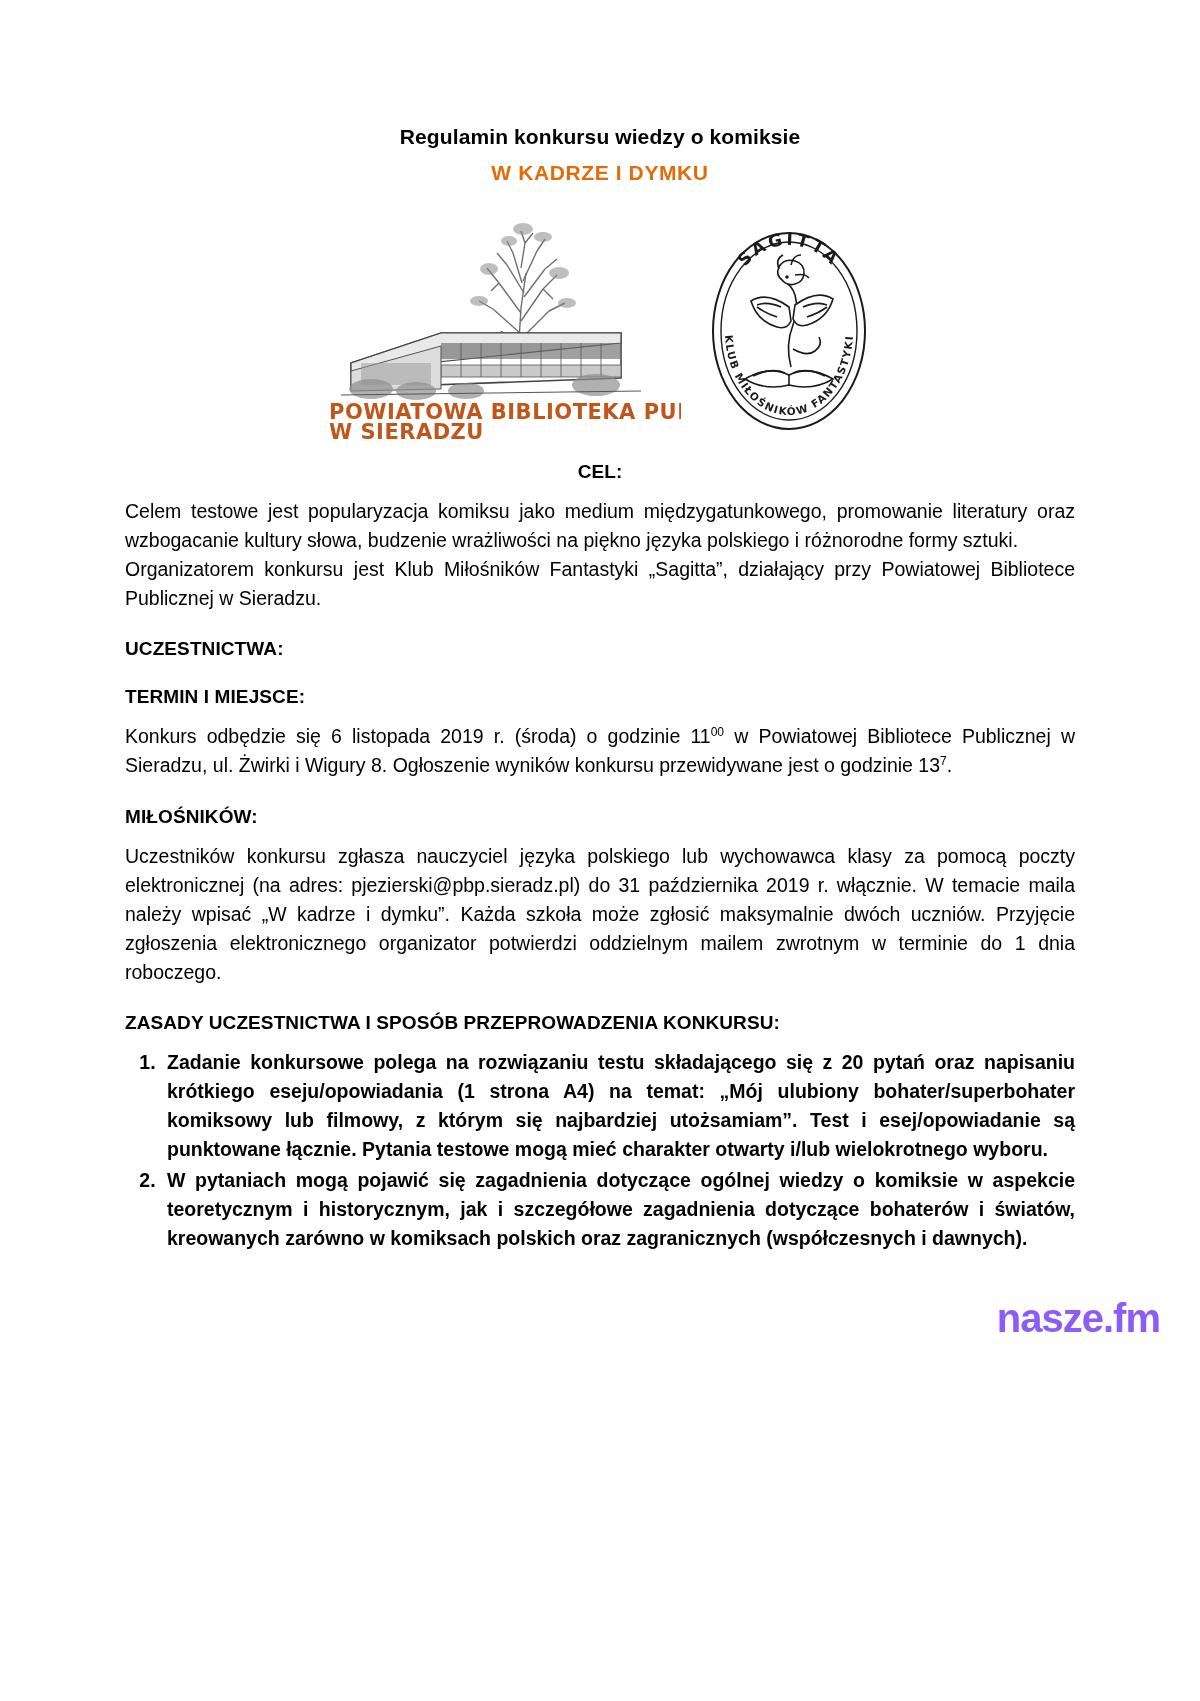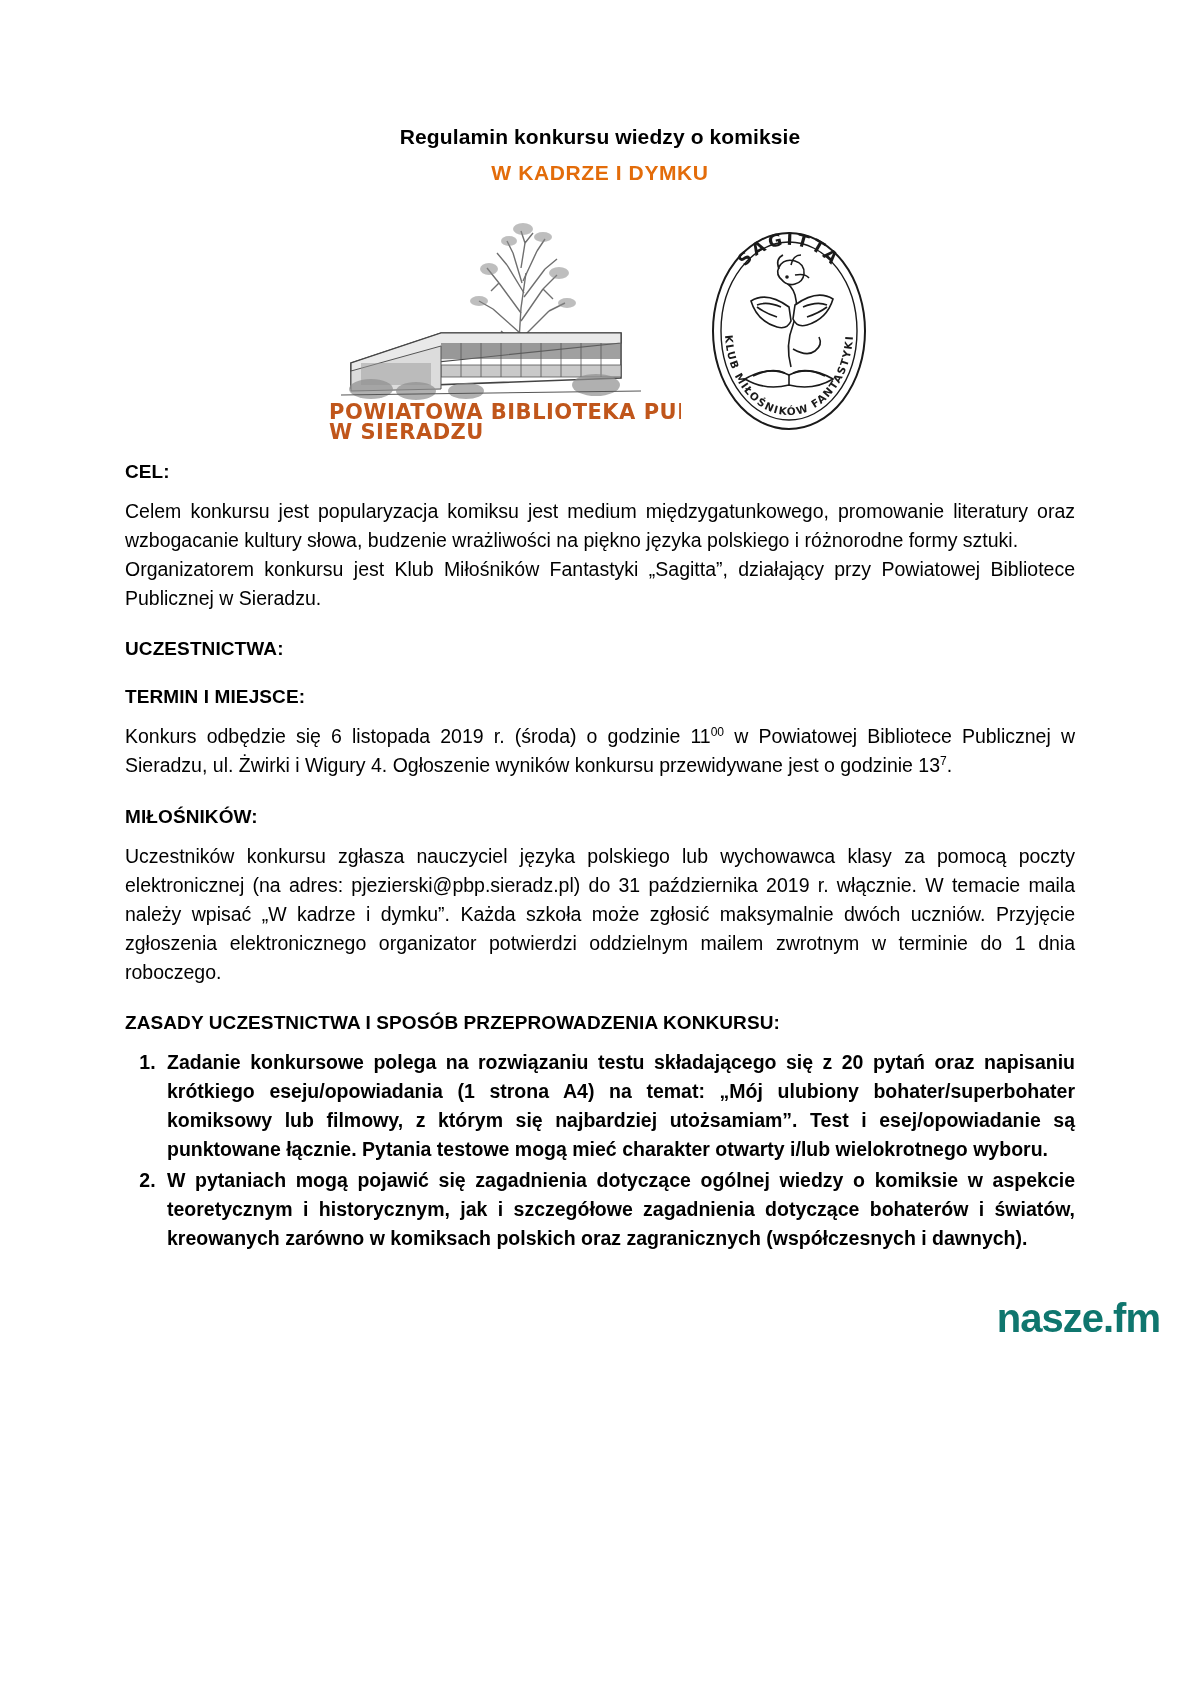"CEL:" .section-head.first { text-align: none -> center }
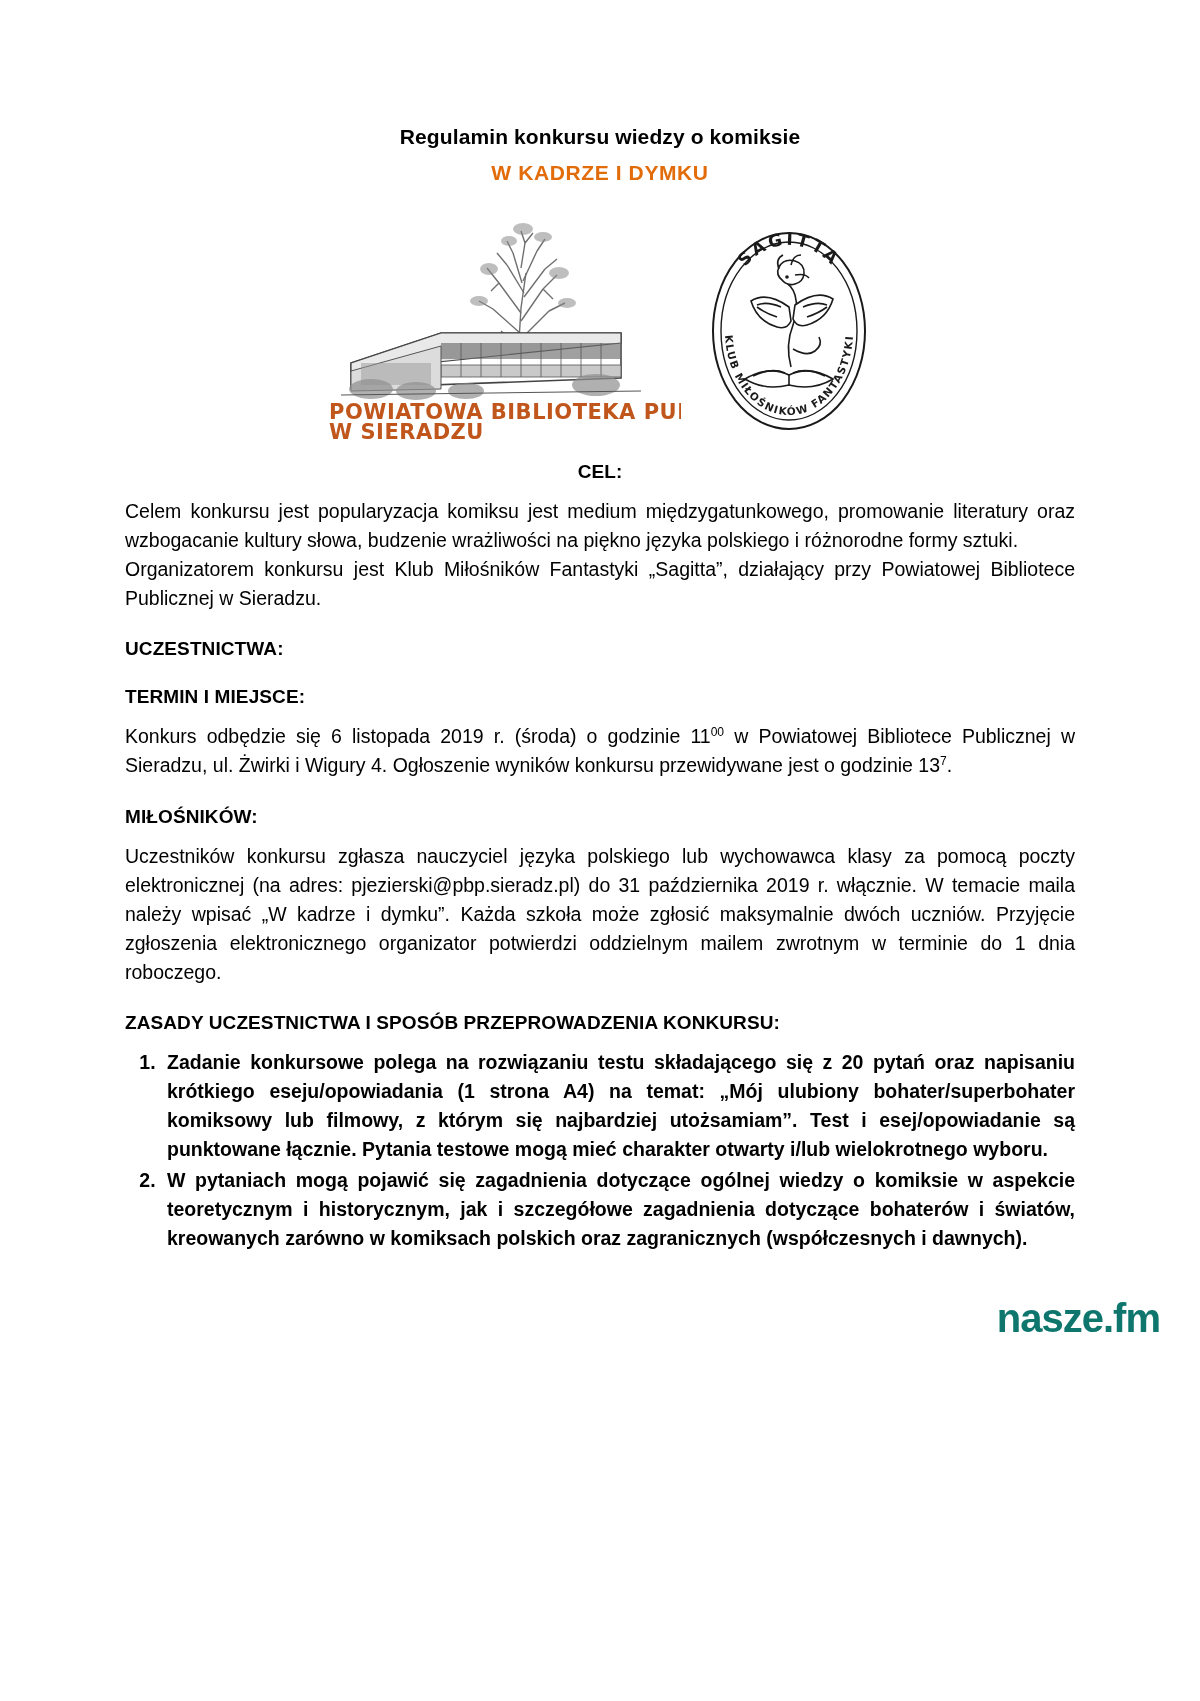"Celem konkursu jest popularyzacja" p.body-text { text: konkursu jest popularyzacja komiksu jest -> testowe jest popularyzacja komiksu jako }
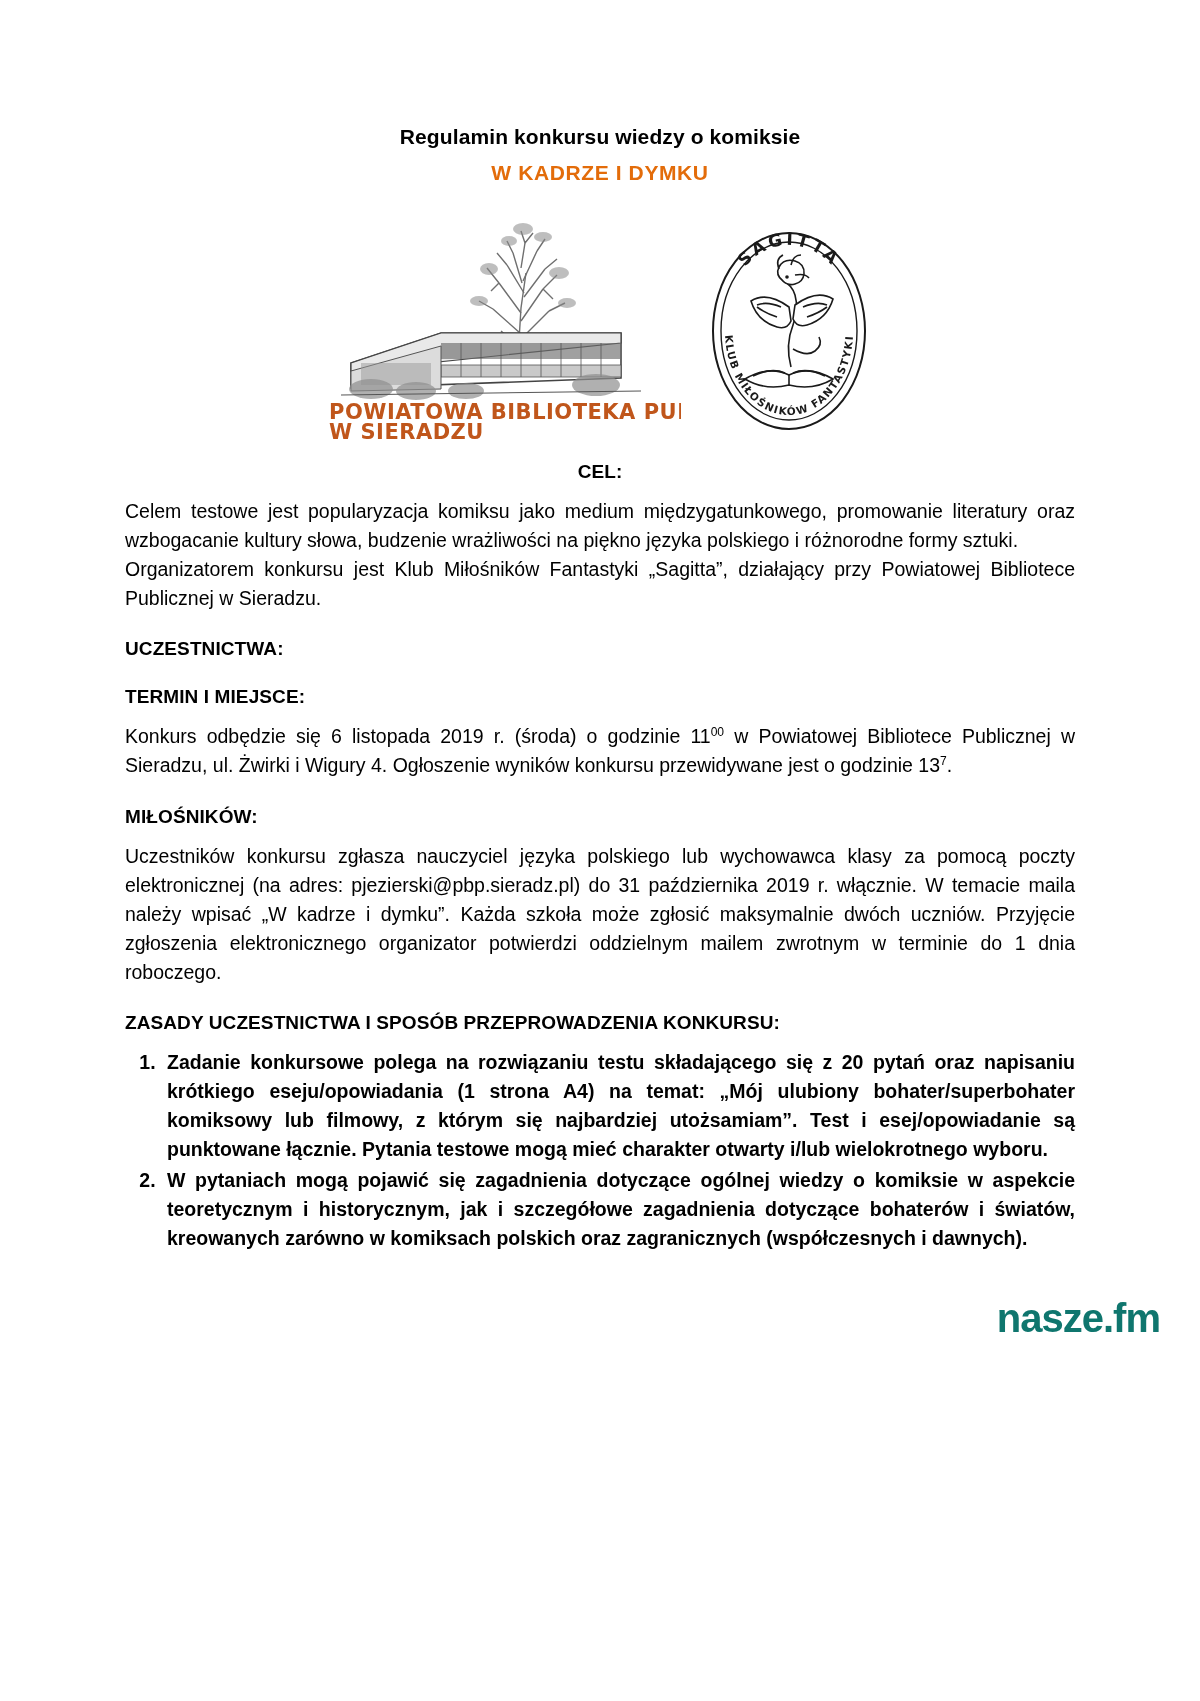"w Powiatowej Bibliotece Publicznej w" span { text: 4 -> 8 }
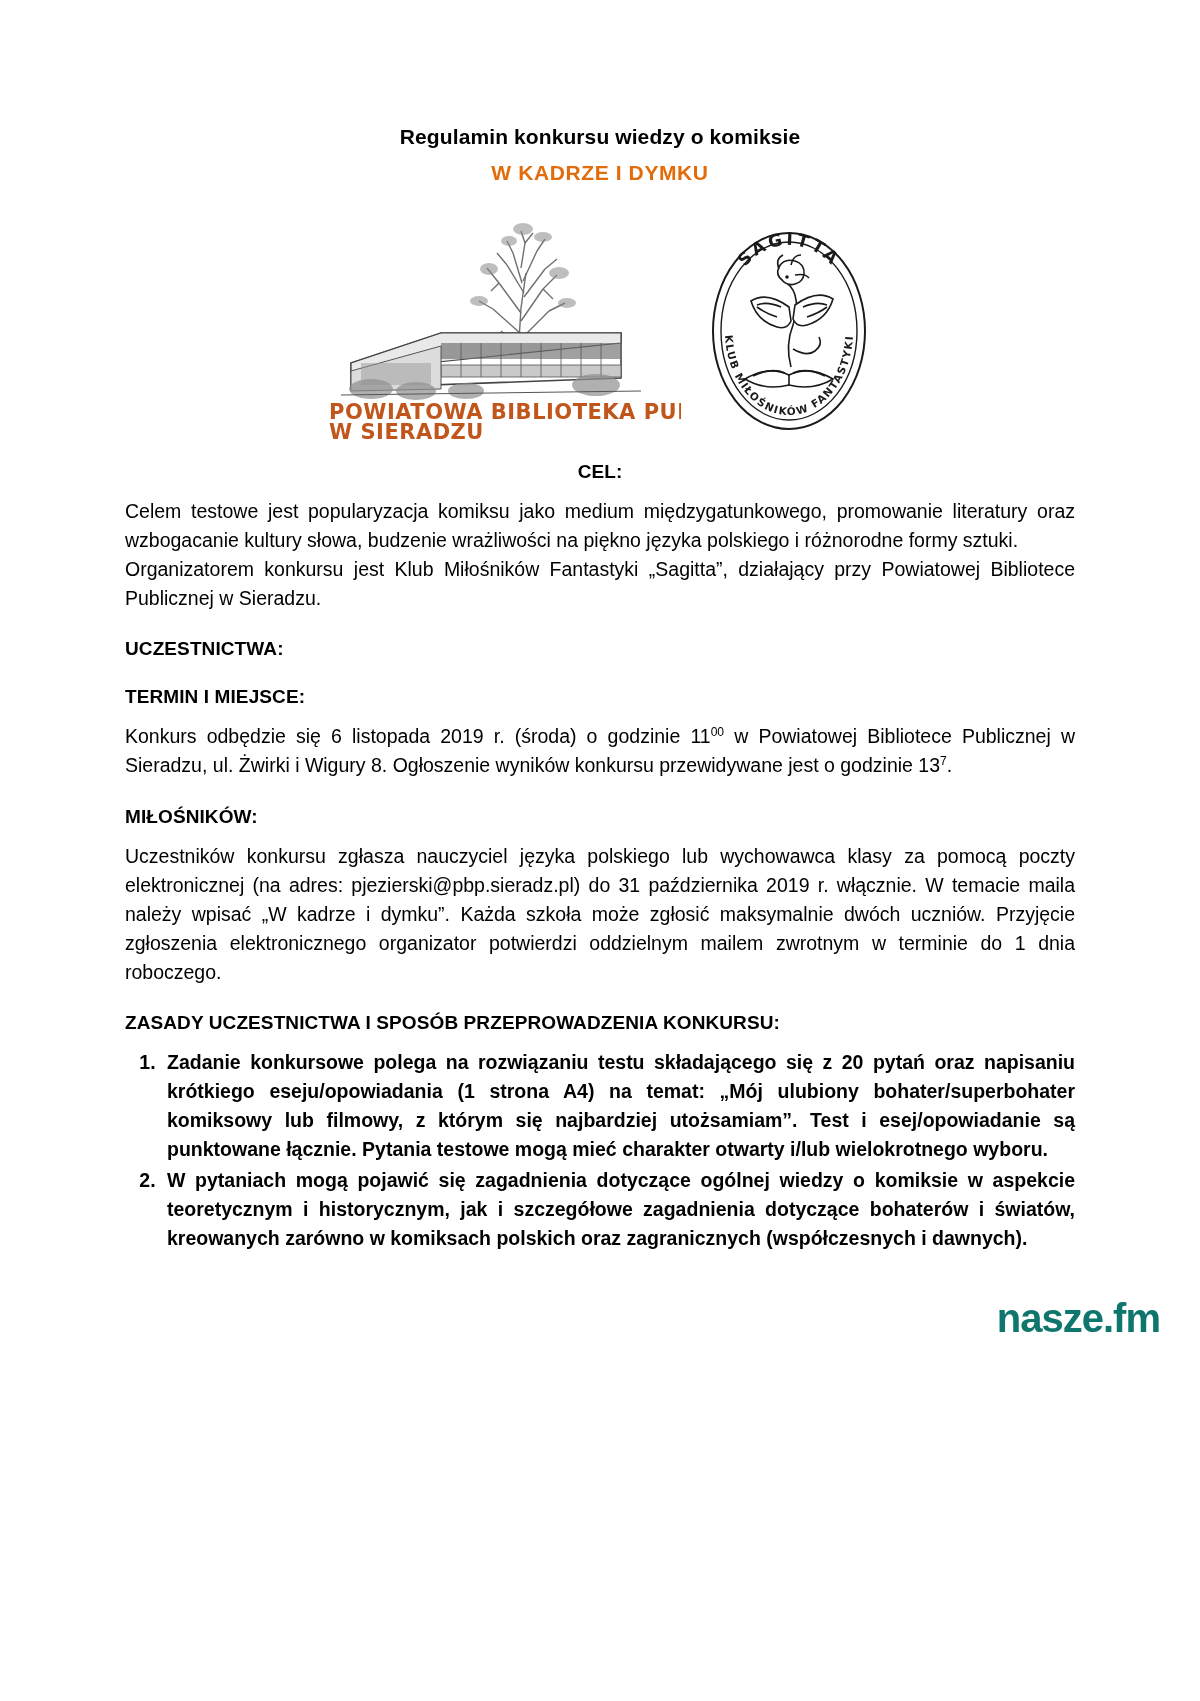"nasze.fm" .watermark { color: #0f766e -> #8b5cf6 }
